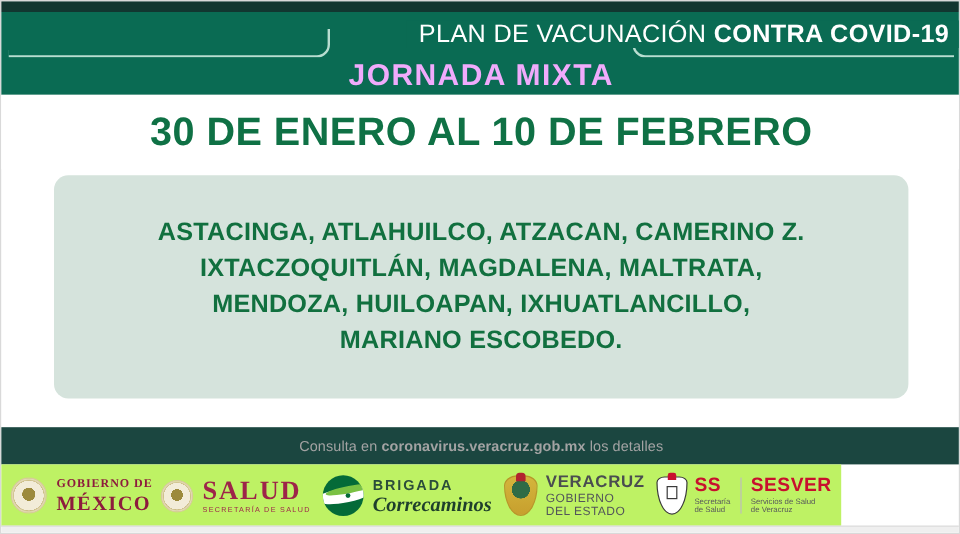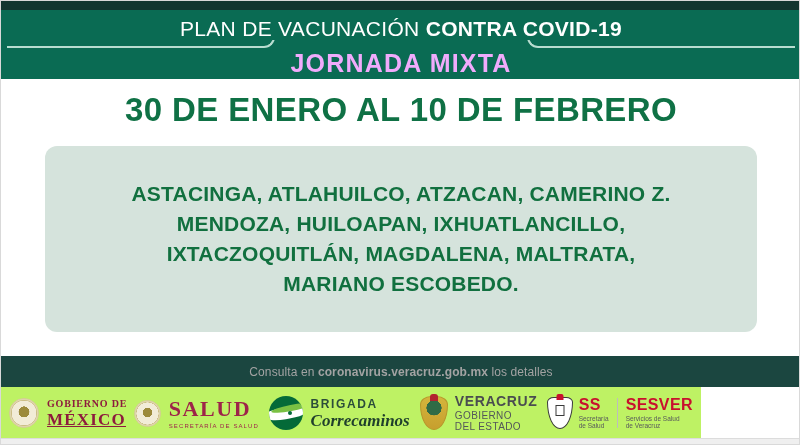"PLAN DE VACUNACIÓN CONTRA COVID-19" .title-line1 { text-align: center -> right }
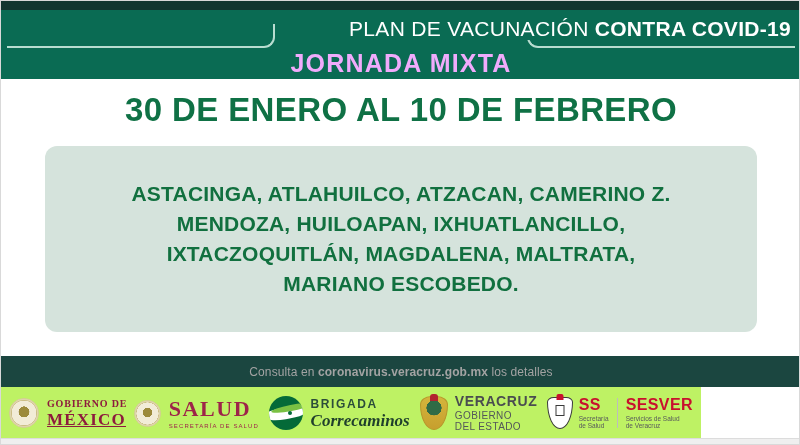"MENDOZA, HUILOAPAN, IXHUATLANCILLO," span.muni-line { order: before "IXTACZOQUITLÁN, MAGDALENA, MALTRATA," -> after "IXTACZOQUITLÁN, MAGDALENA, MALTRATA," }
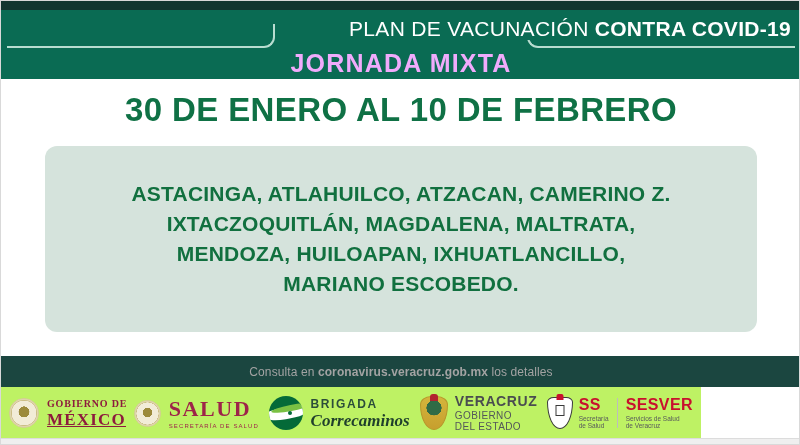"MÉXICO" .gob-text .l2 { text-decoration: underline -> none }
